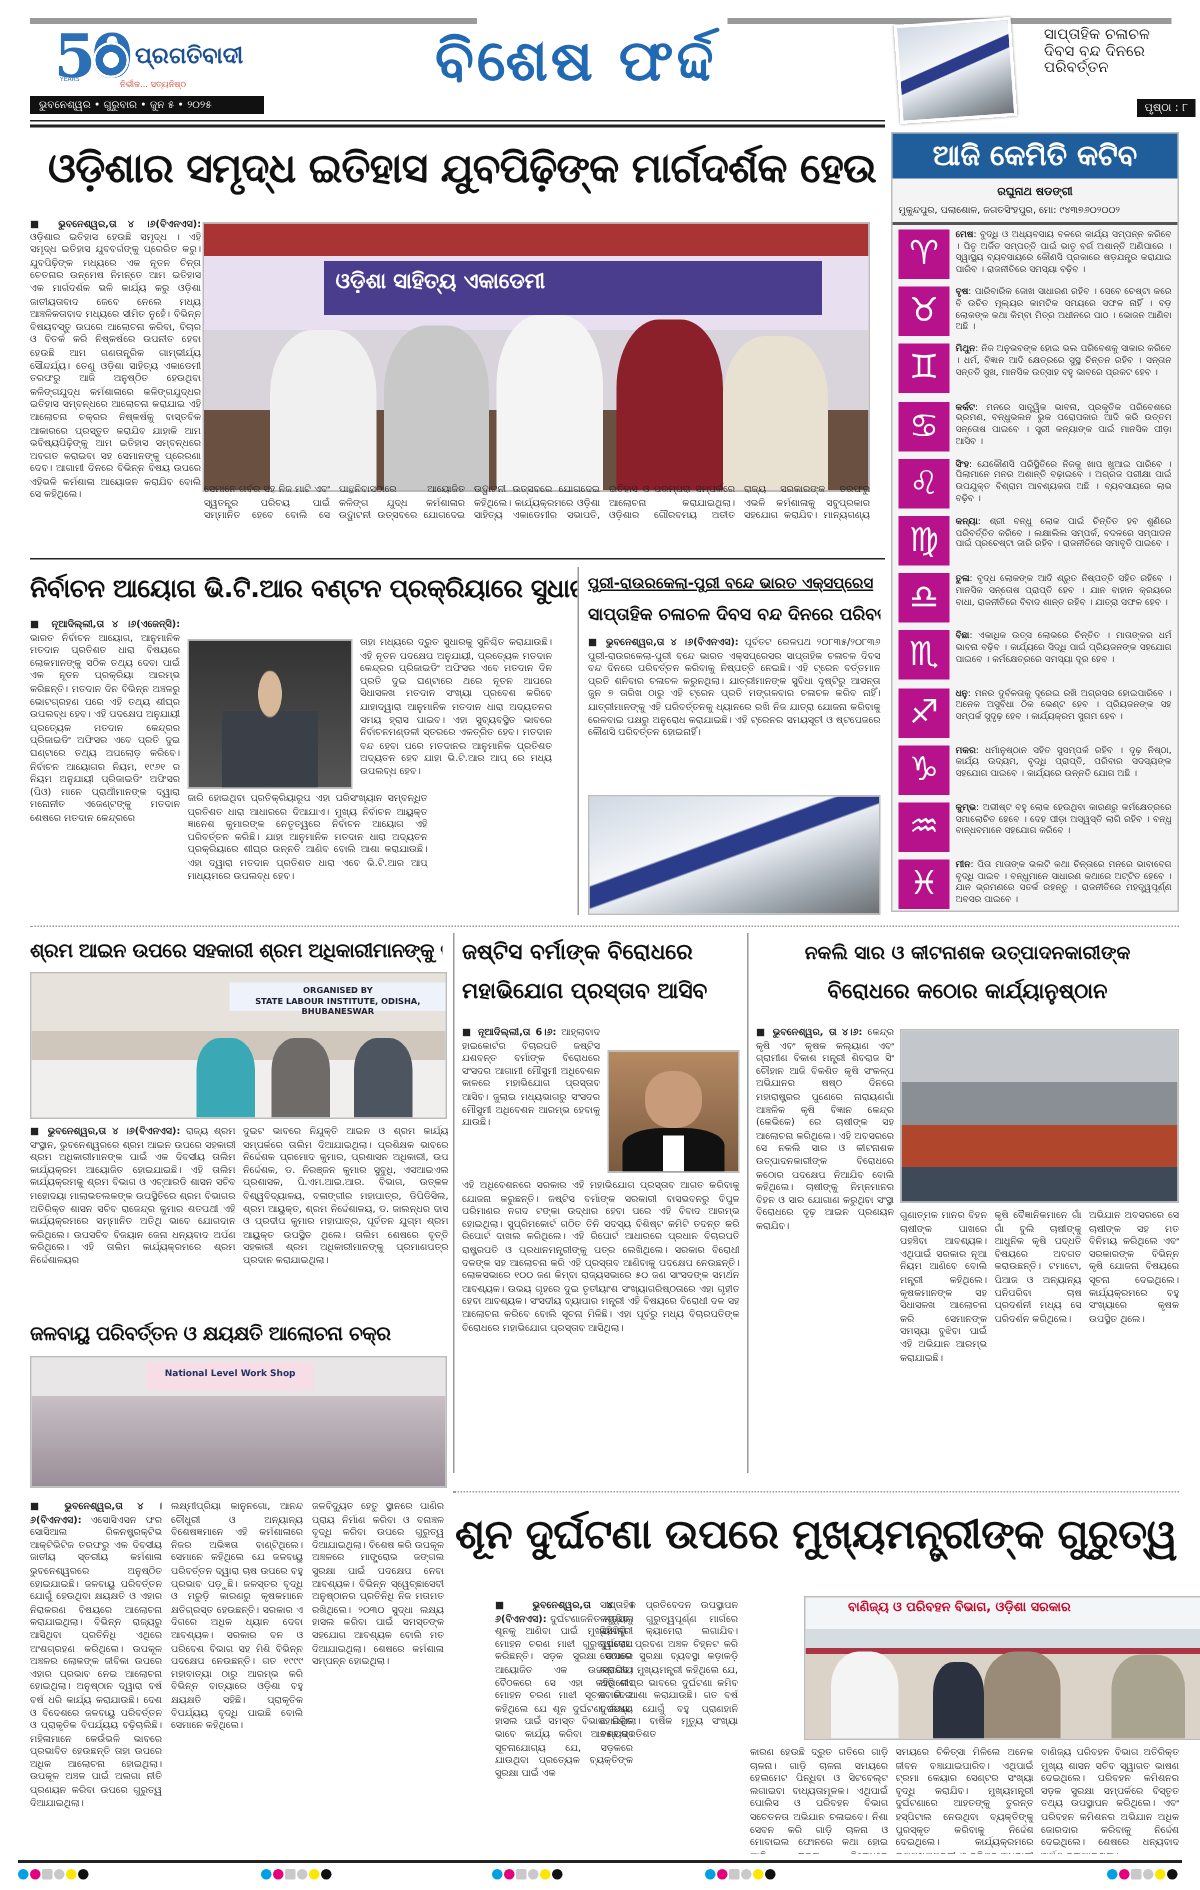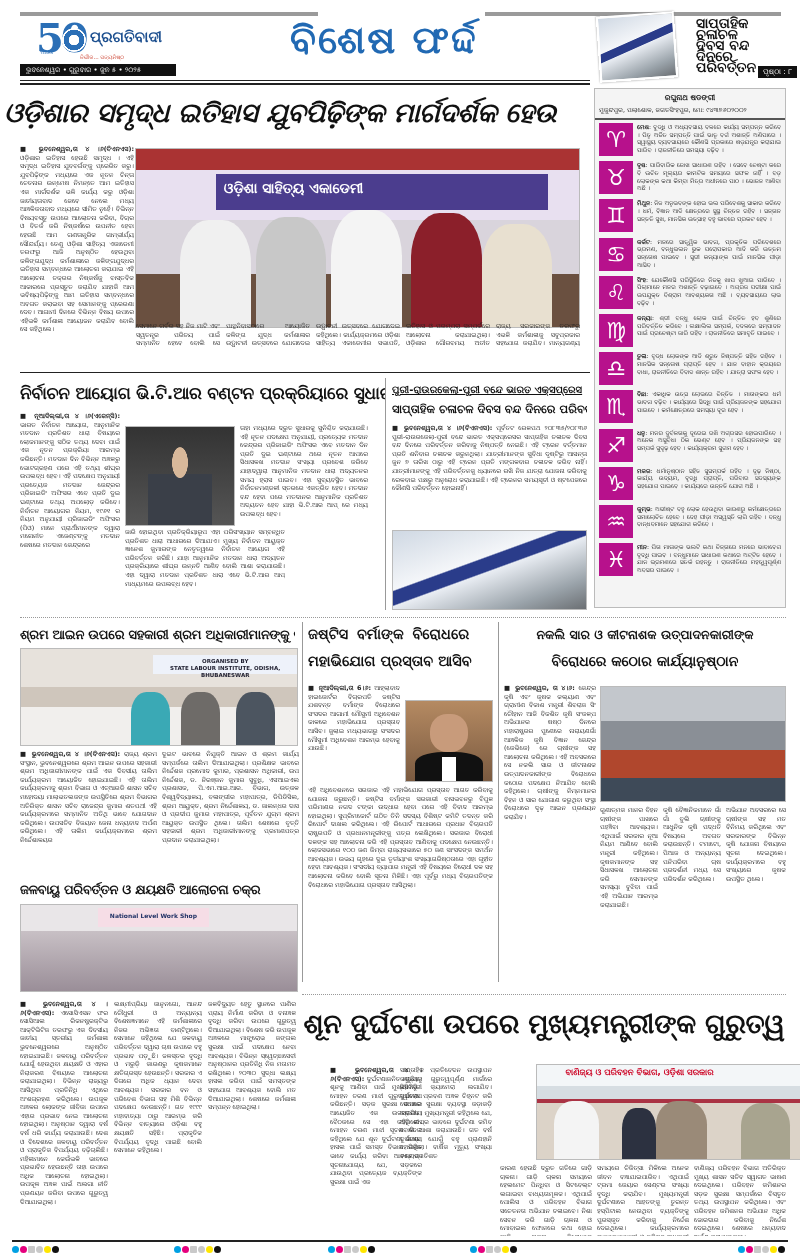"ସାପ୍ତାହିକ ଚଳାଚଳ" .teaser-text { font-size: 14px -> 10px; font-weight: bold -> normal }
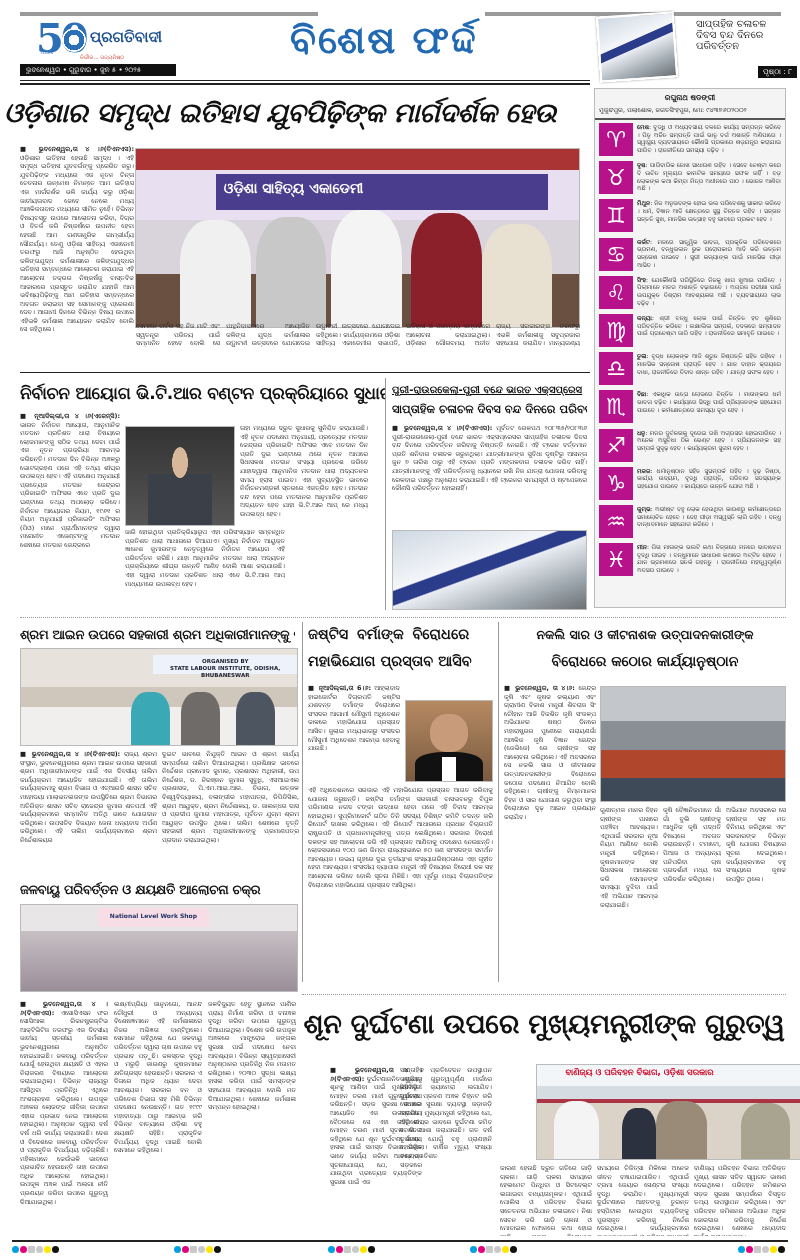"ଓଡ଼ିଶାର ସମୃଦ୍ଧ ଇତିହାସ ଯୁବପିଢ଼ିଙ୍କ" div.abs { font-style: italic -> none; left: 4px -> 32px }
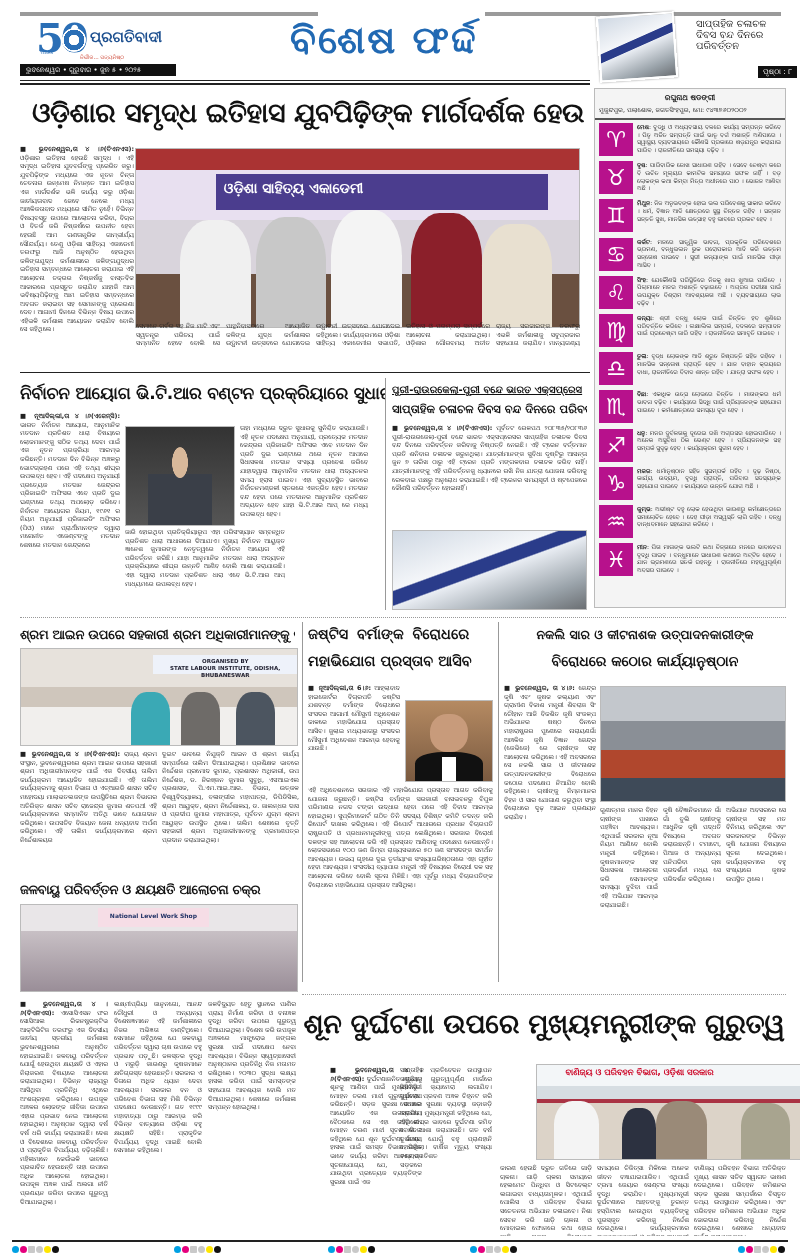"ଆଜି କେମିତି କଟିବ" div.horo-head { html: none -> <div>ଆଜି କେମିତି କଟିବ</div> }
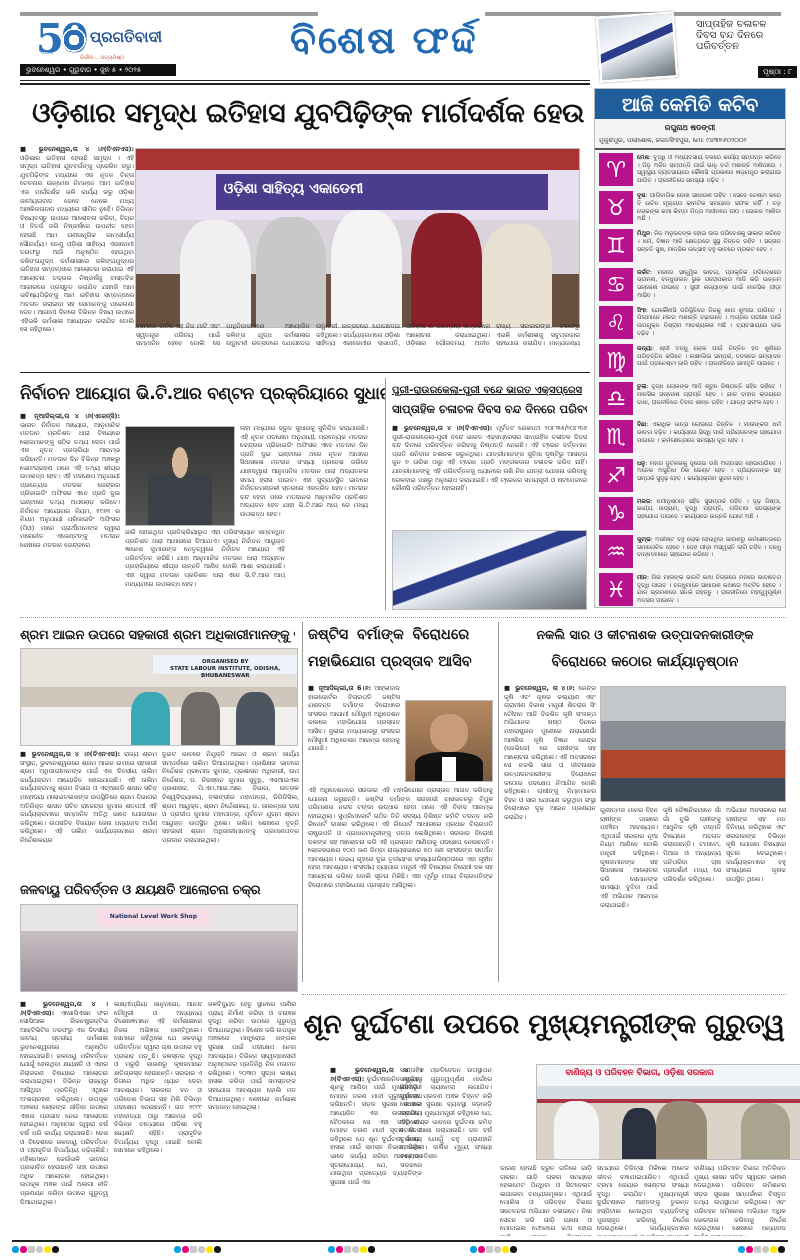"ଜଷ୍ଟିସ ବର୍ମାଙ୍କ ବିରୋଧରେ" div.abs { font-family: Liberation Mono, monospace -> none }
